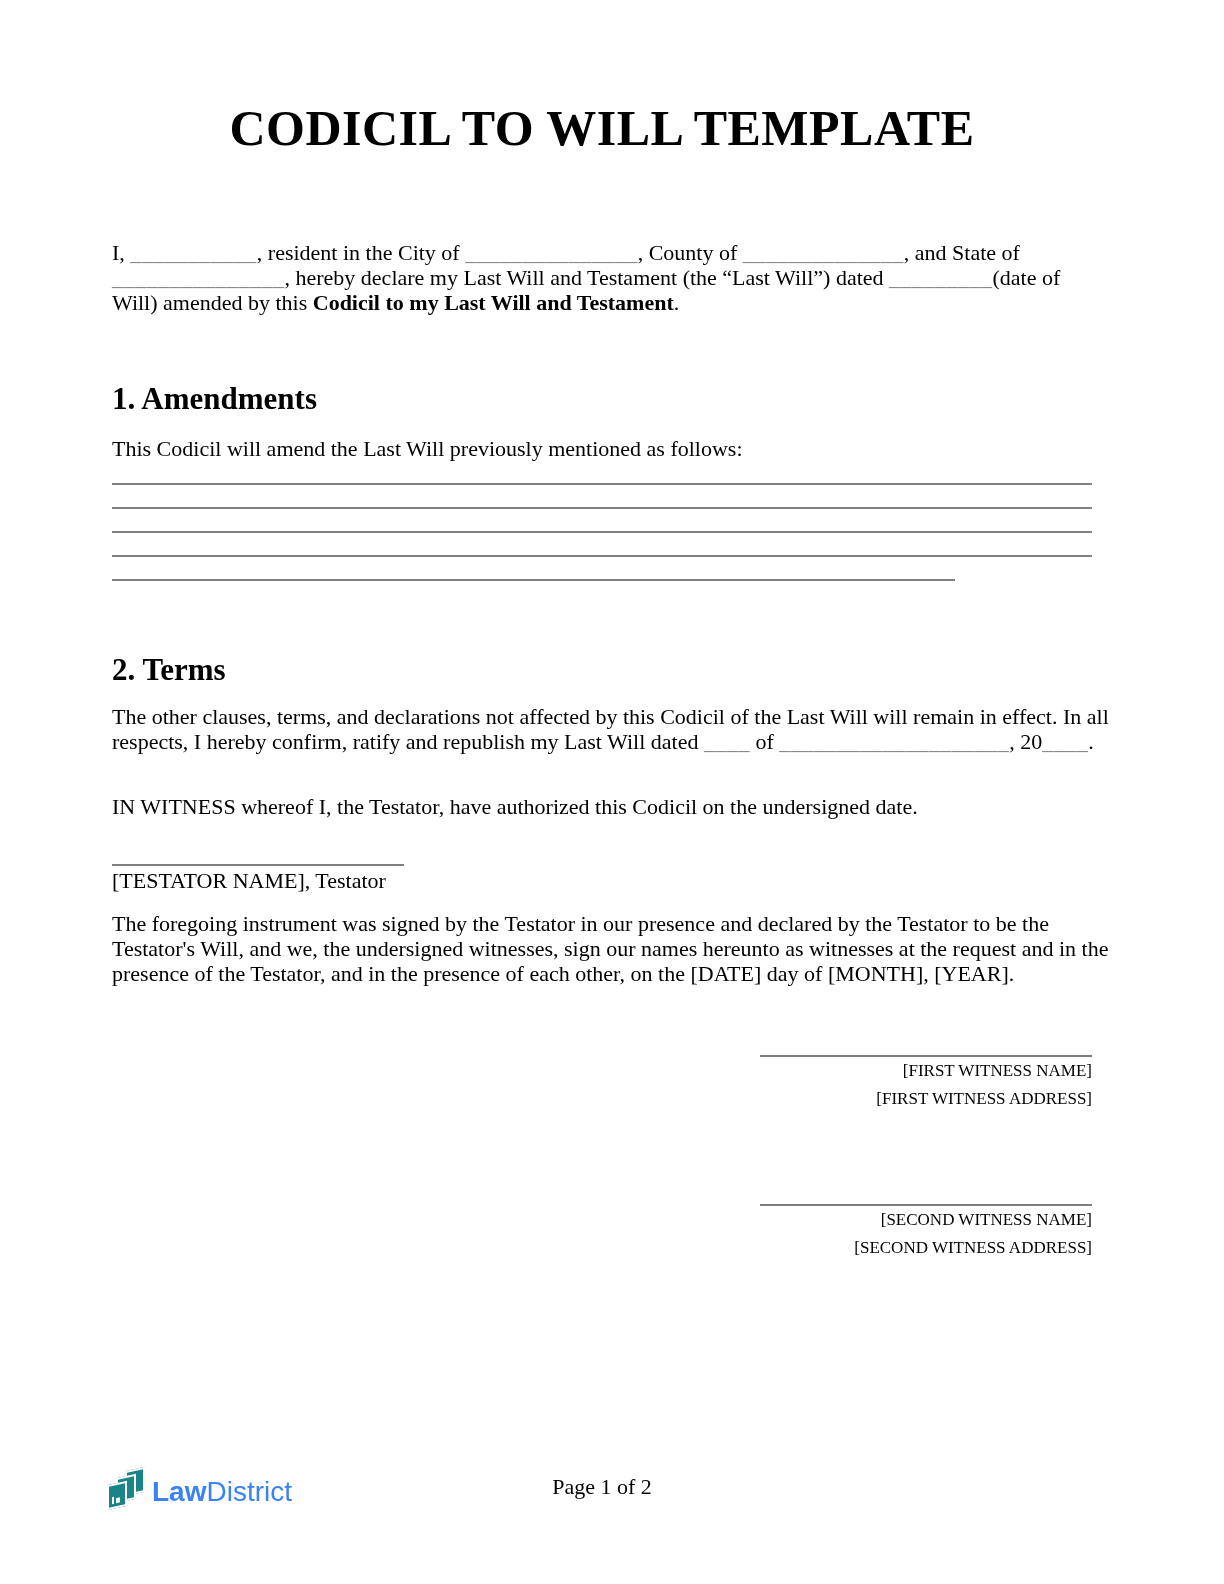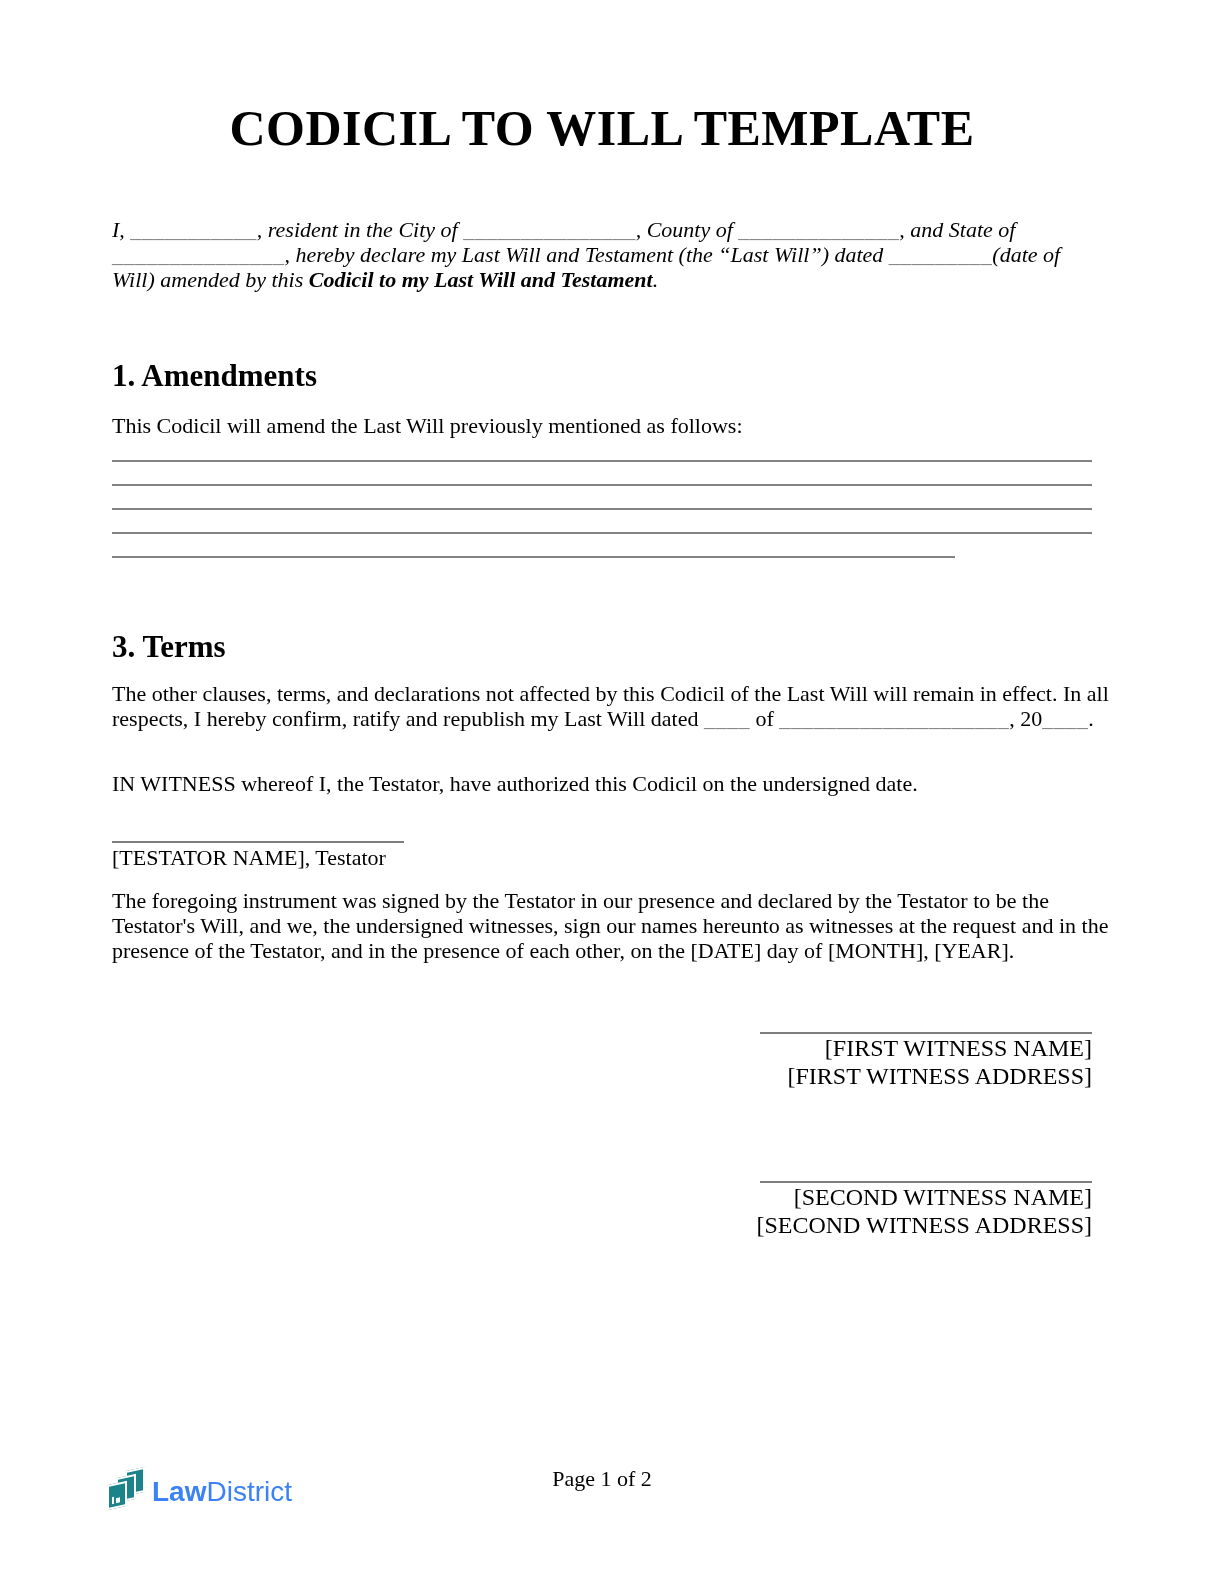"I, ___________, resident in the" .intro { font-style: italic -> none; margin-top: 59px -> 82px }
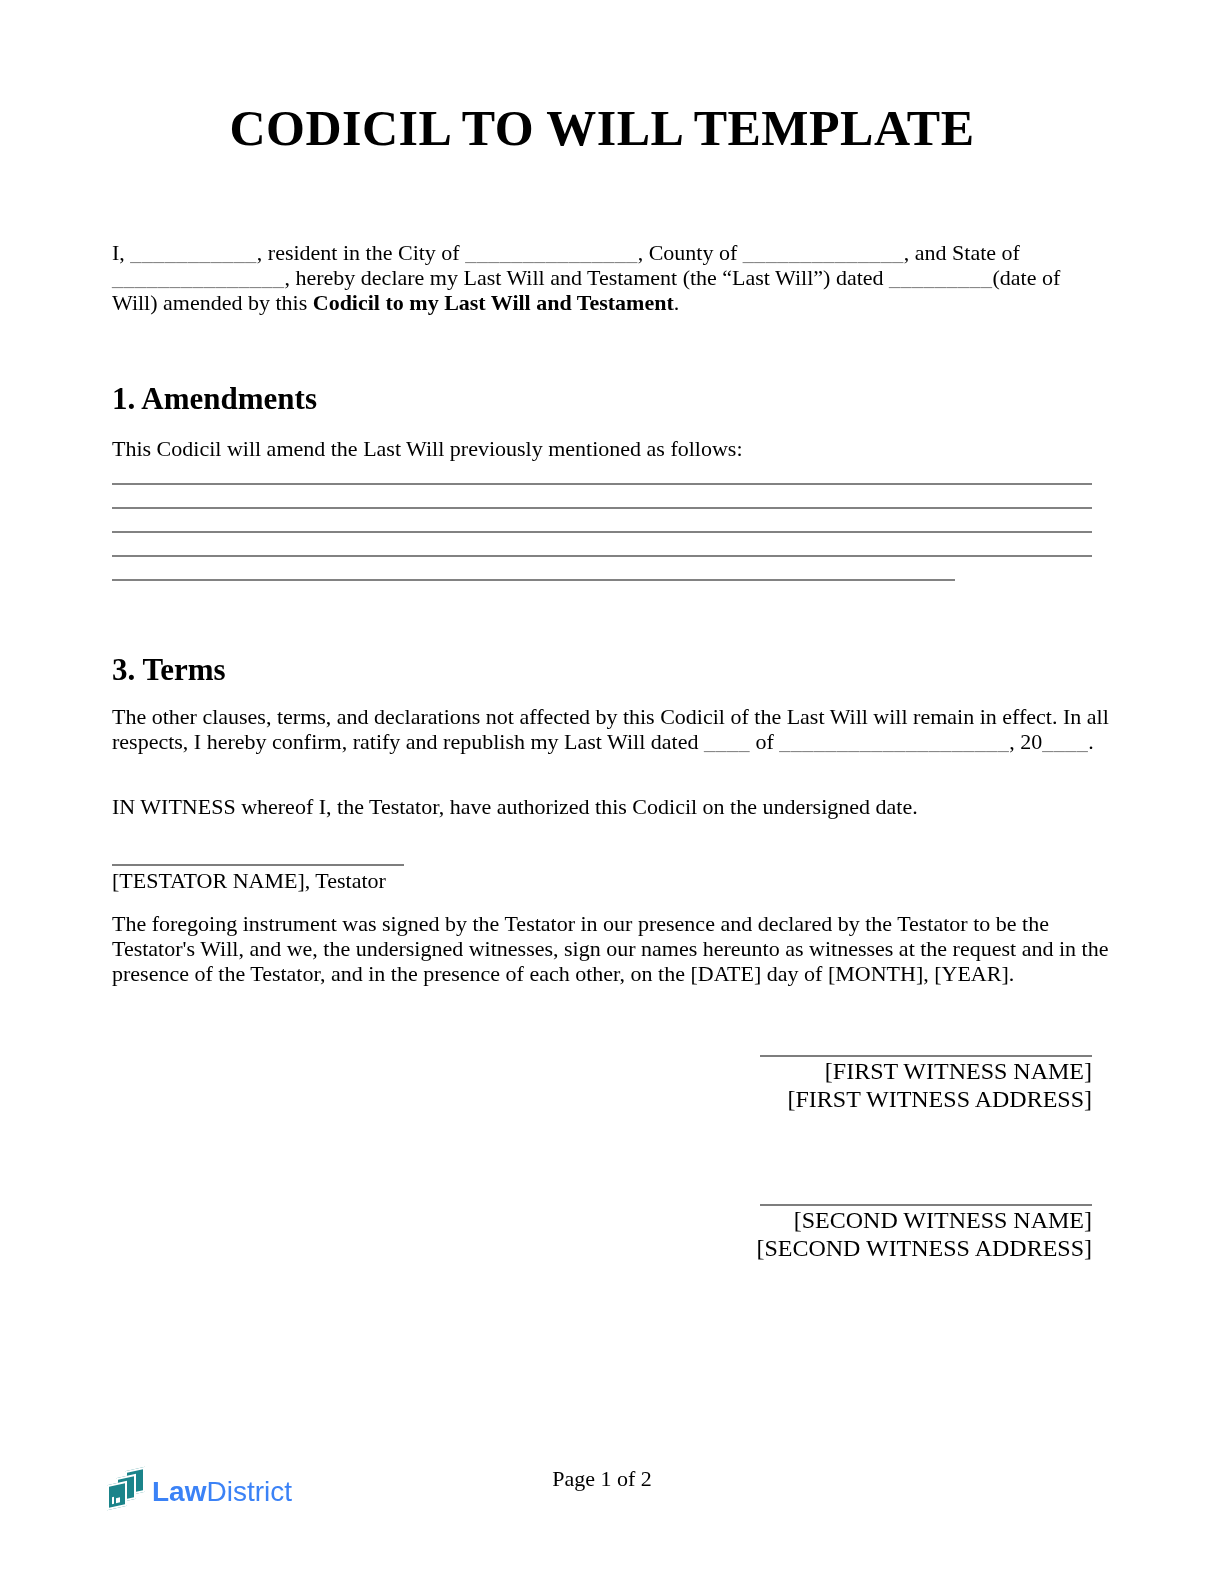"3. Terms" div.h2 { text: 3 -> 2 }
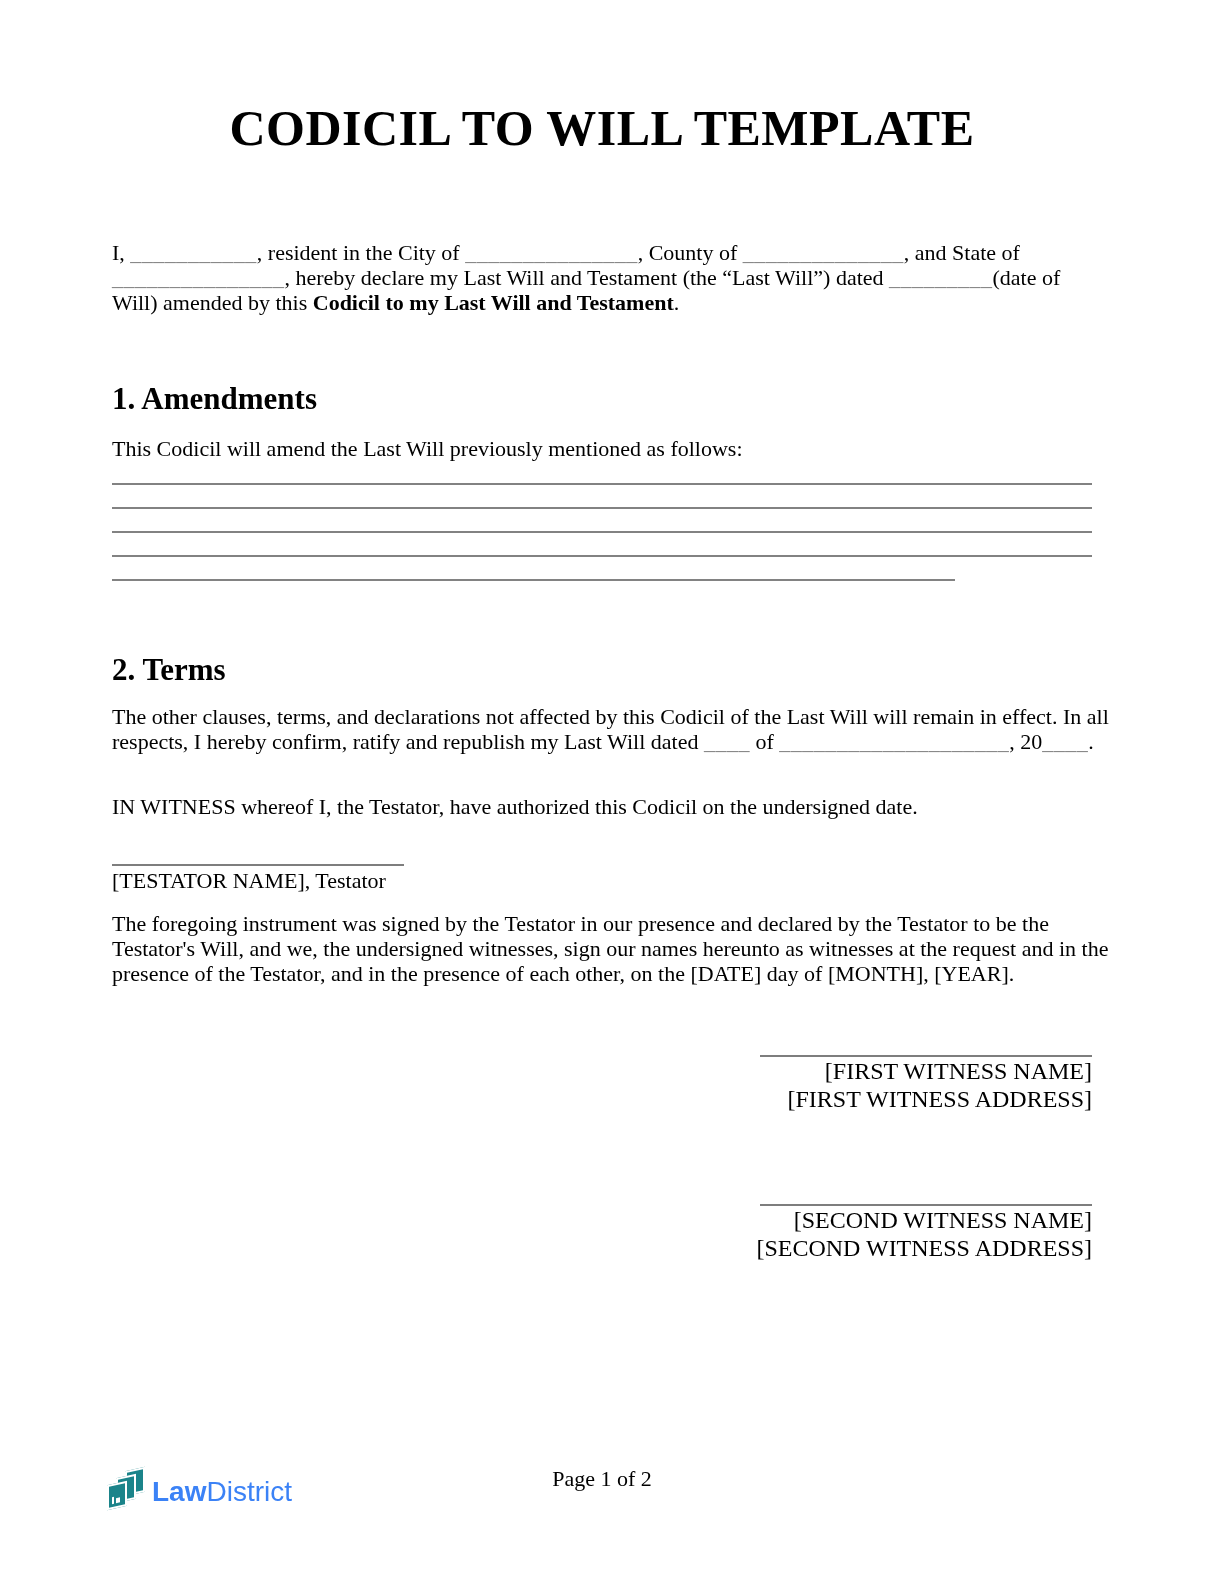"[FIRST WITNESS NAME]" .w-line { font-size: 24px -> 17px }
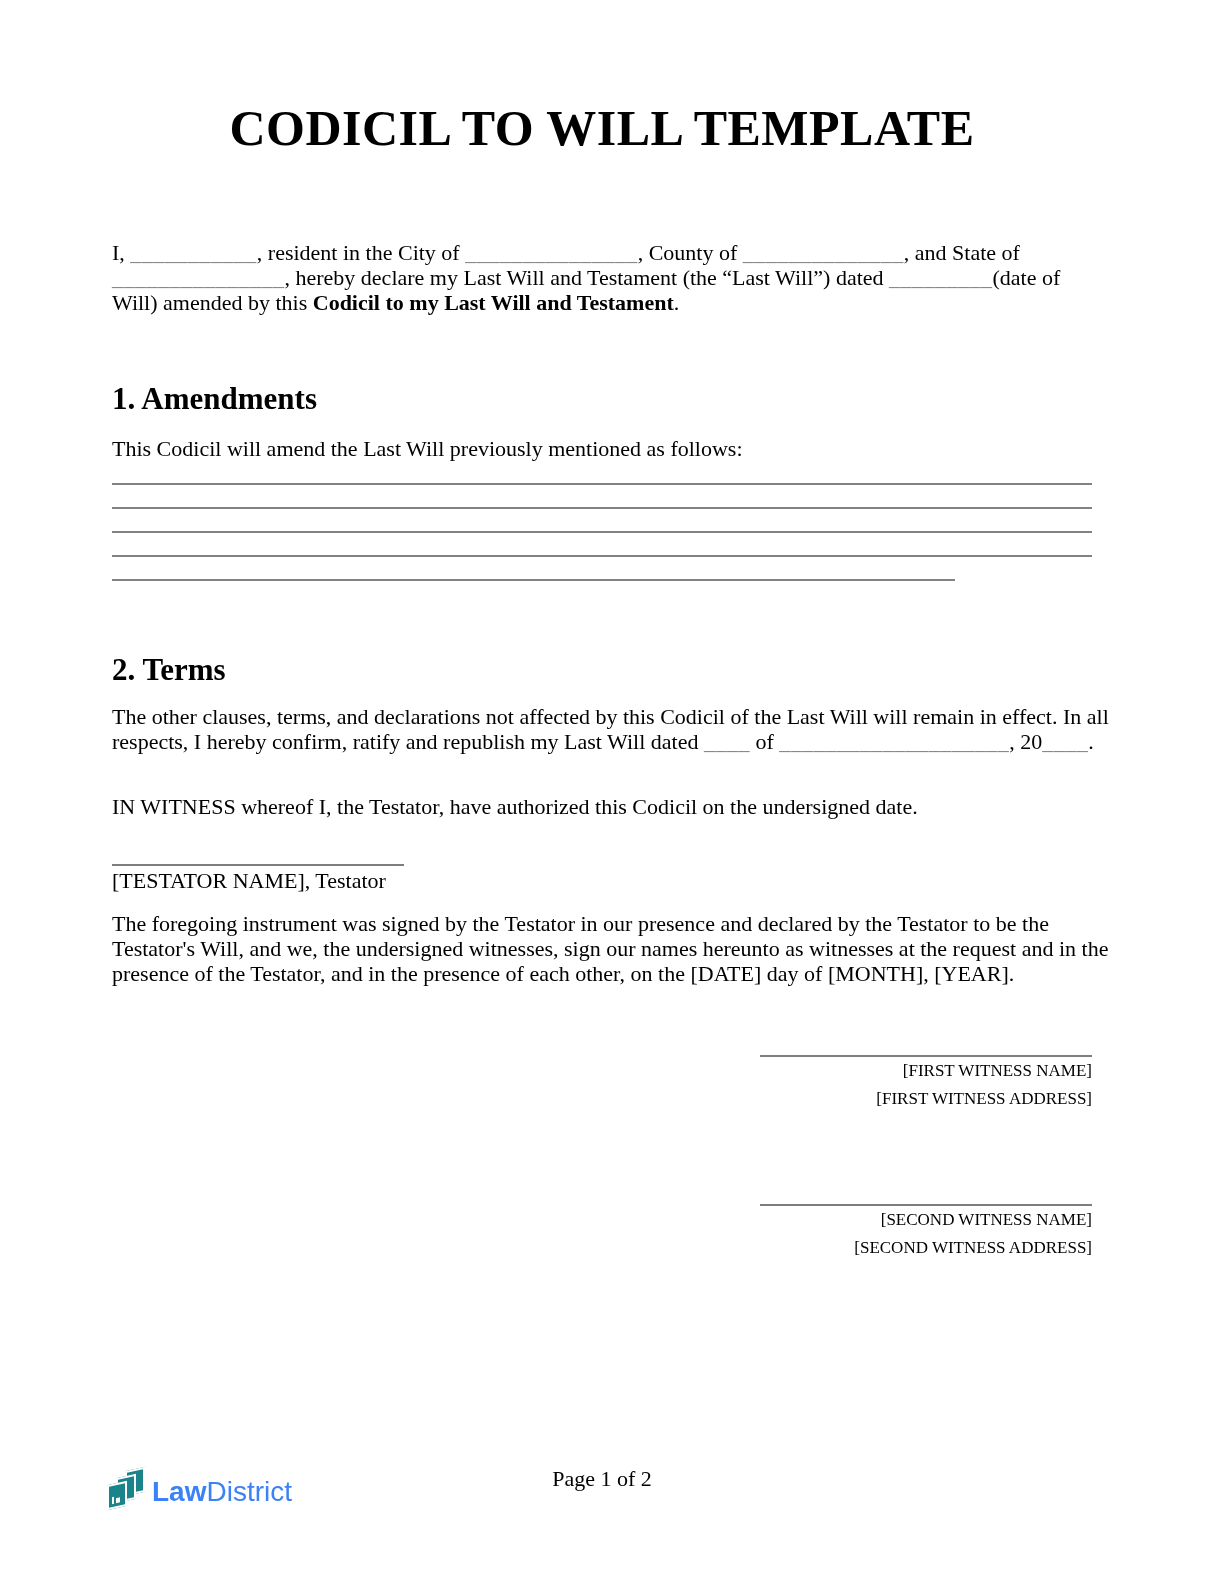"Page 1 of 2" .page-num { top: 0 -> 8px }
